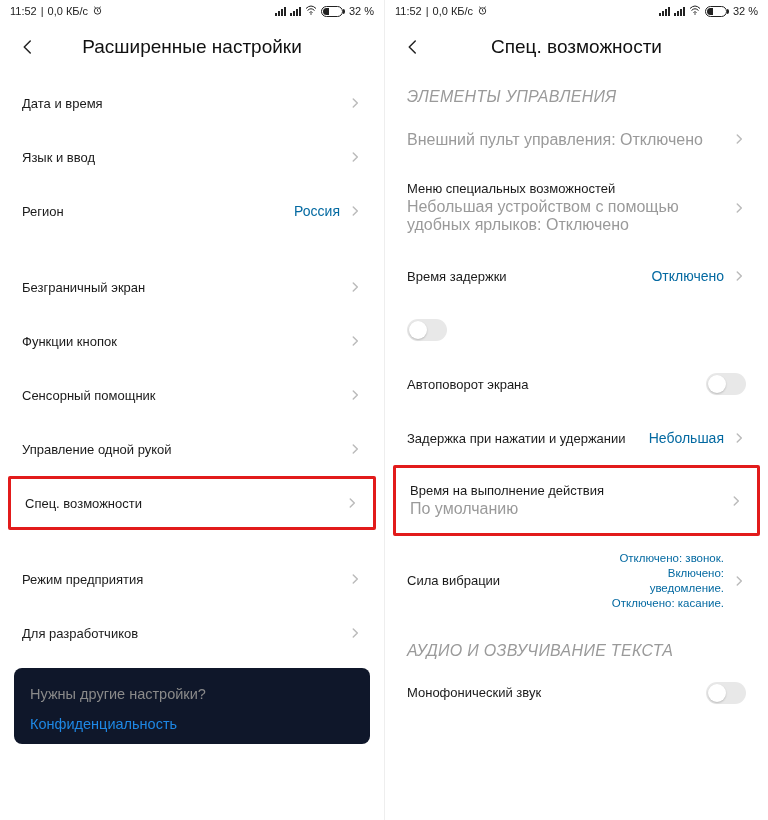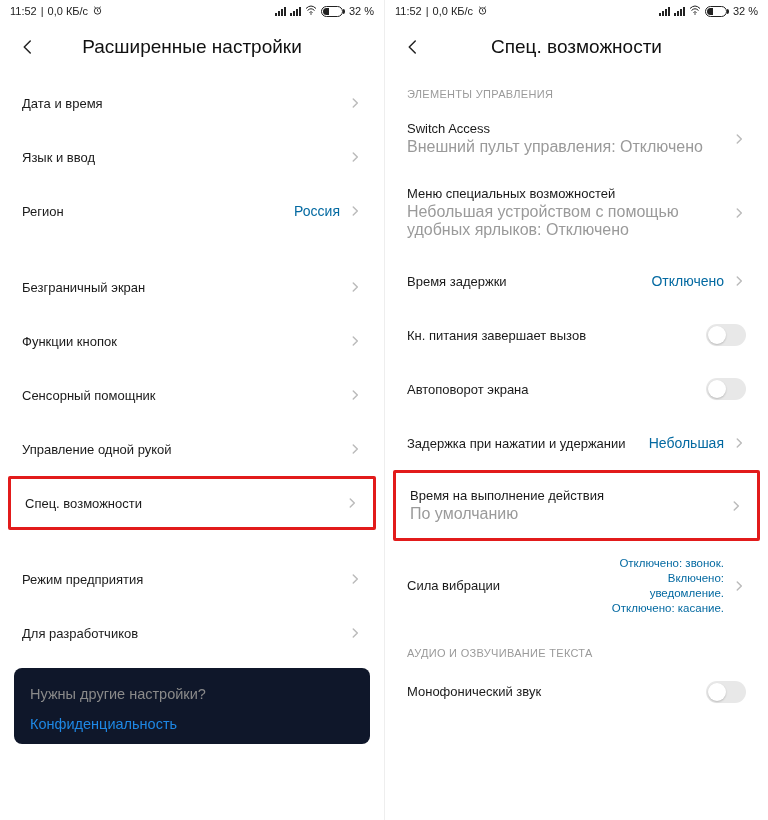"ЭЛЕМЕНТЫ УПРАВЛЕНИЯ" .section-label { font-size: 11px -> 16px; font-style: none -> italic }
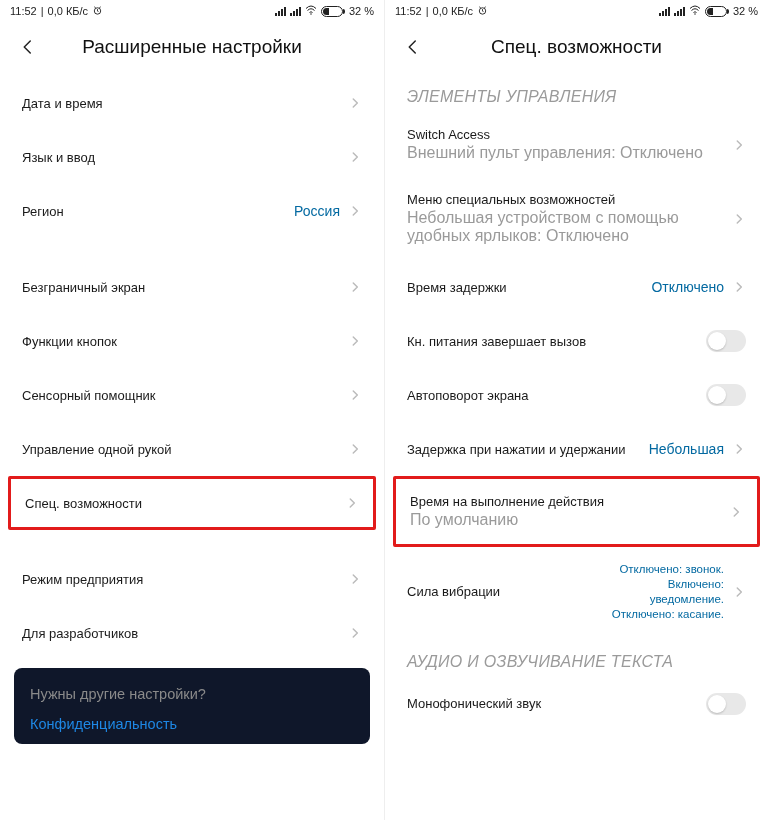"Switch Access" div.label { html: <div>Switch Access</div> -> none }
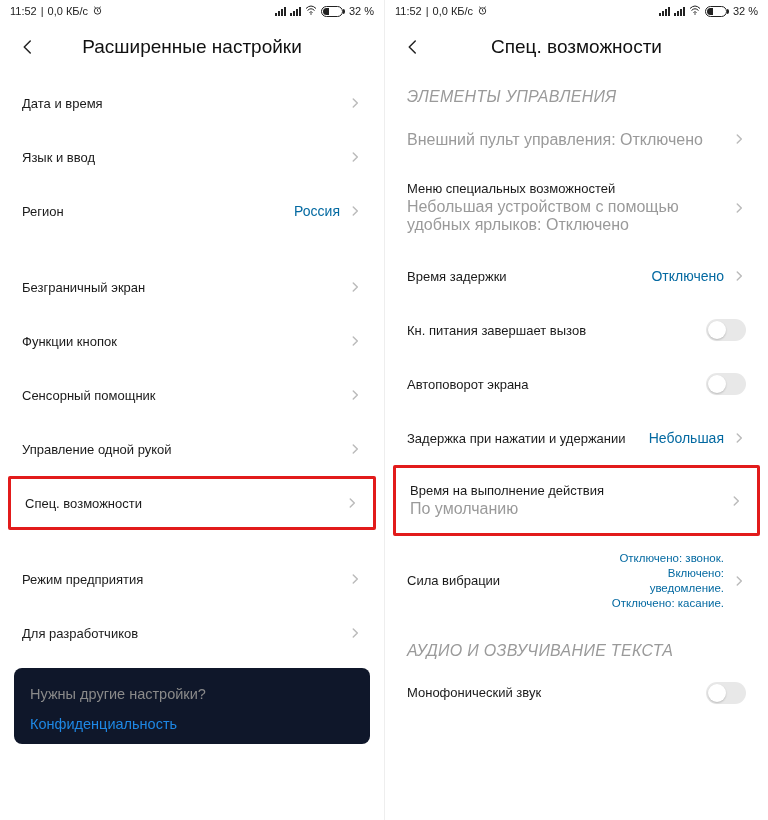"Кн. питания завершает вызов" div.maincol { html: <div> <div>Кн. питания завершает вызов</div> </div> -> none }
